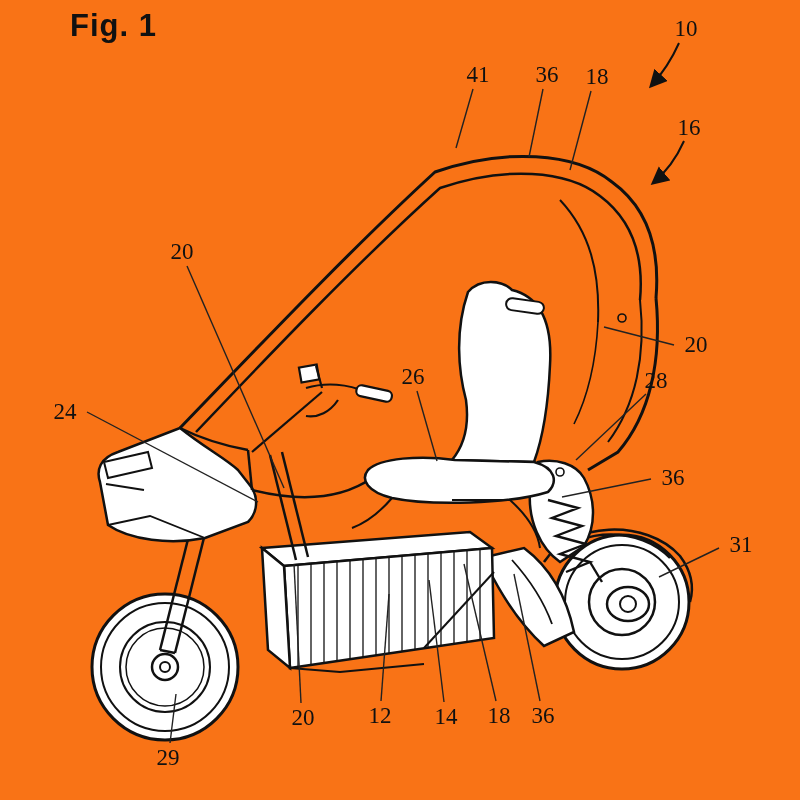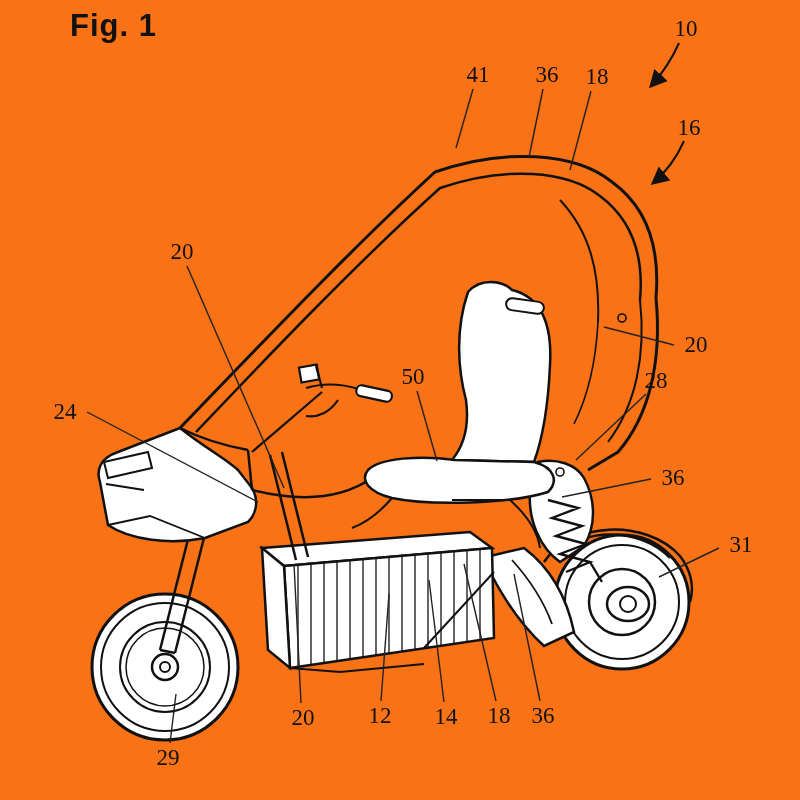"50" div.ref { text: 50 -> 26 }
